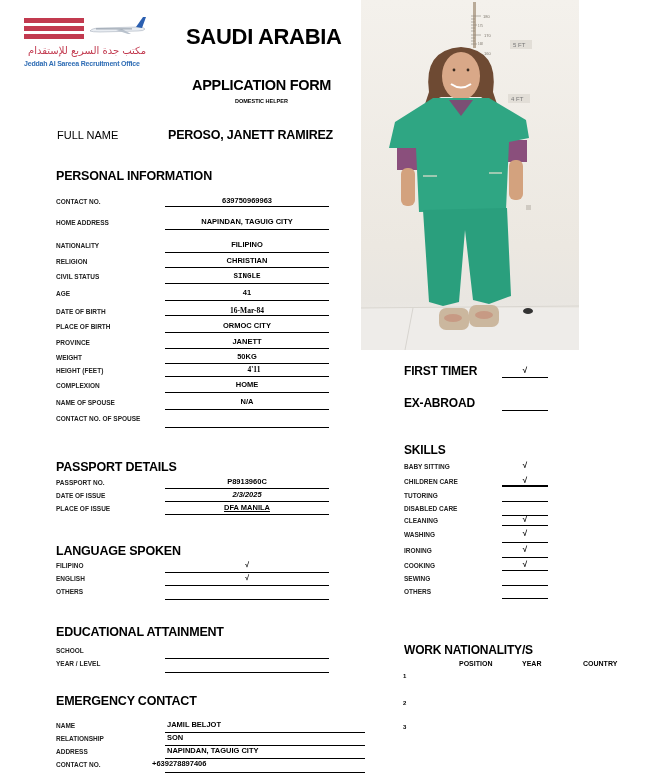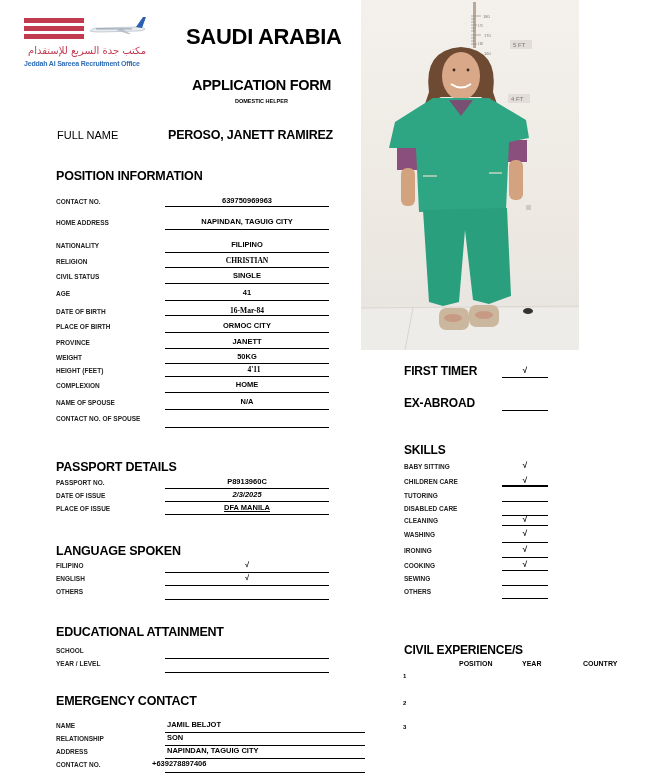"POSITION INFORMATION" div.abs { text: POSITION -> PERSONAL }
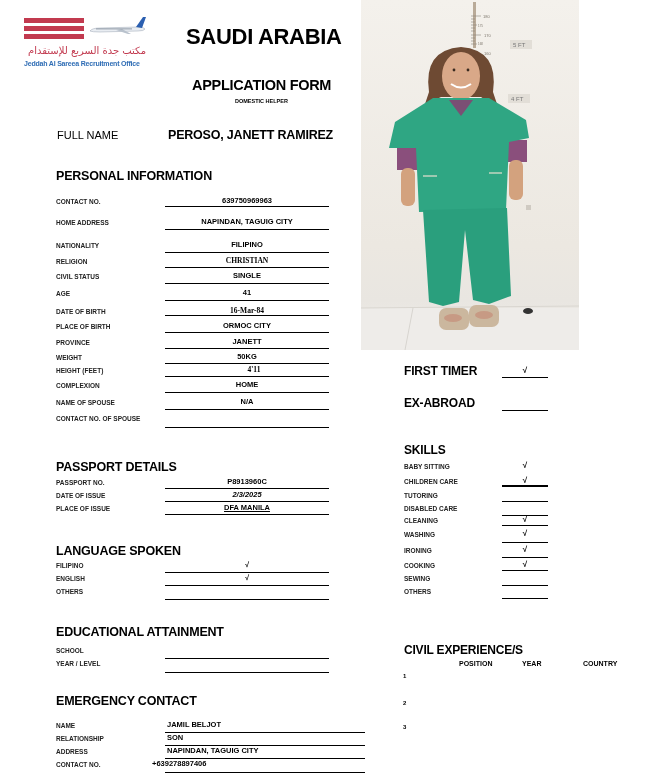"CHRISTIAN" div.abs { font-family: Liberation Serif, serif -> none }
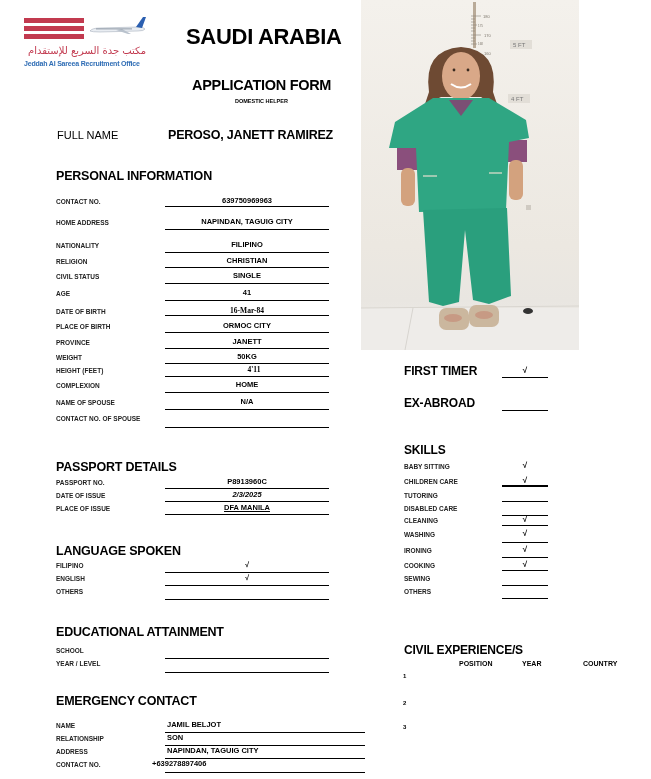"SINGLE" div.abs { font-family: none -> Liberation Mono, monospace }
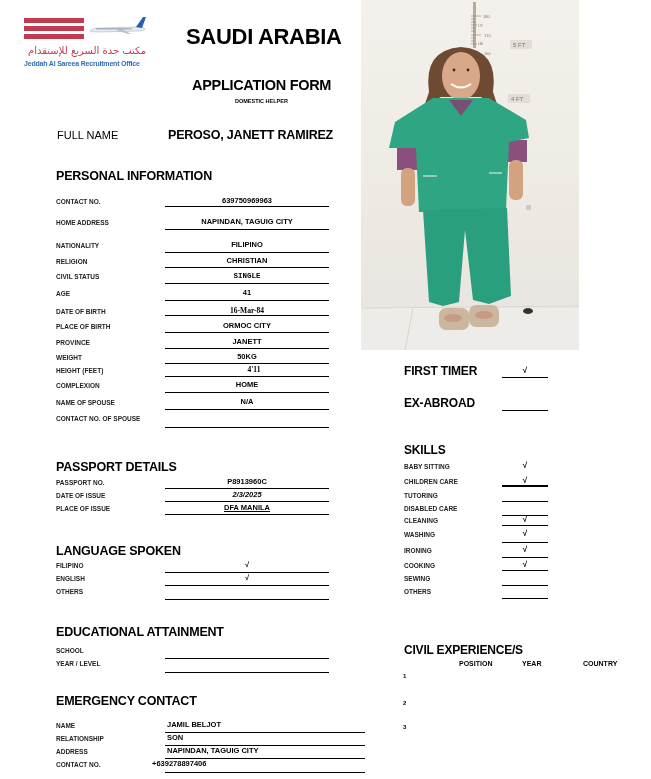"CIVIL EXPERIENCE/S" div.abs { text: CIVIL EXPERIENCE/S -> WORK NATIONALITY/S }
